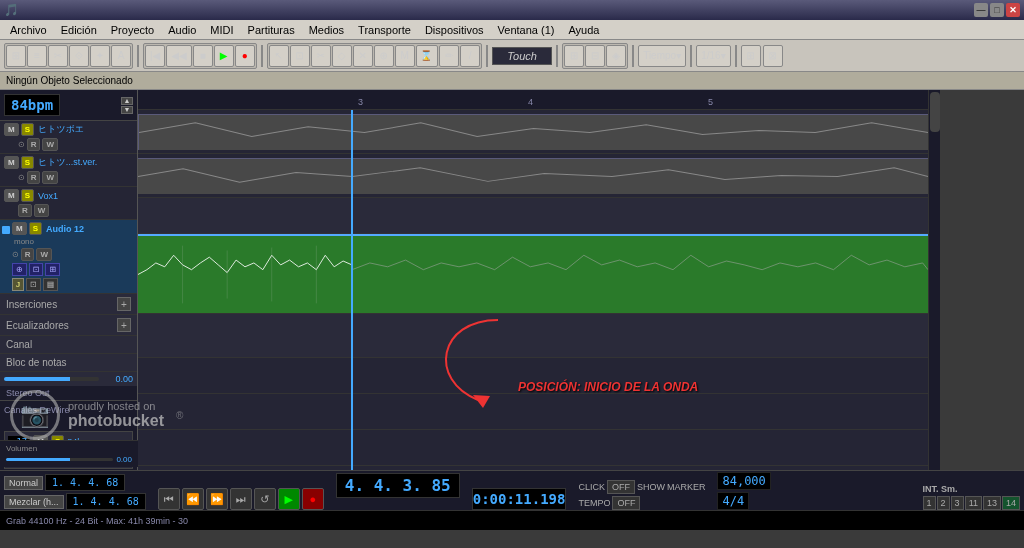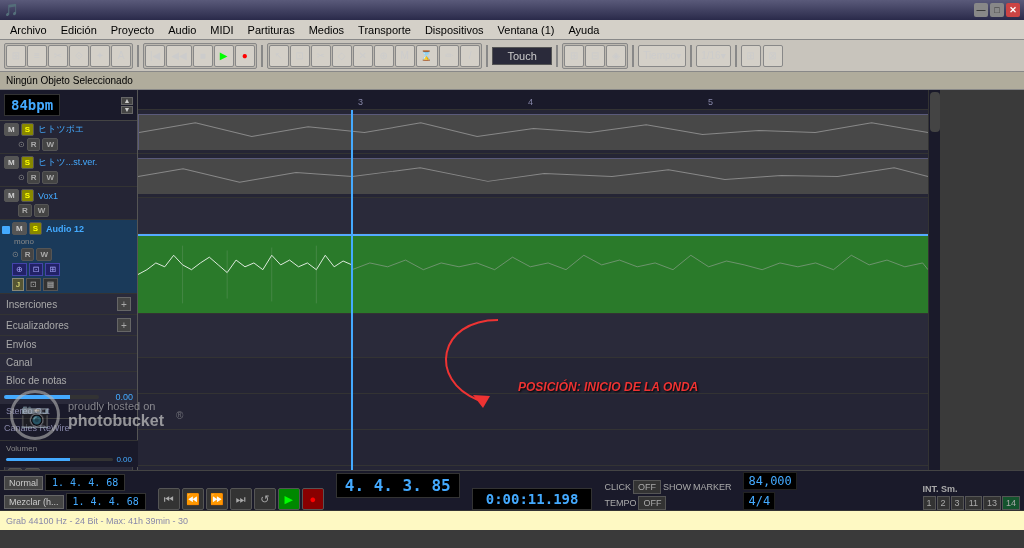"Touch" .touch-display { font-style: none -> italic }
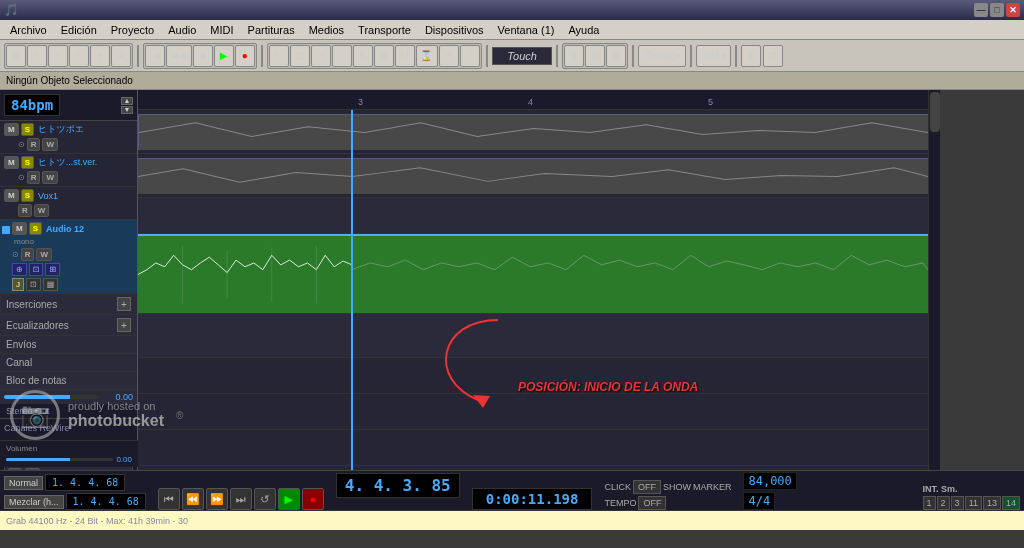"Envíos" div.sends-section { html: <div> <span>Envíos</span> </div> -> none }
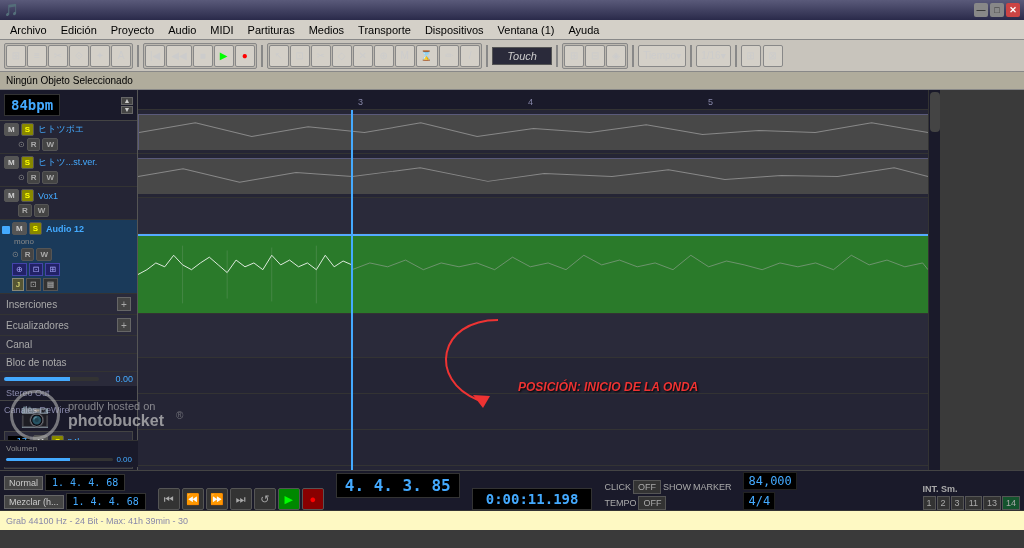"0:00:11.198" div { padding: 2px 13px -> 2px 0 }
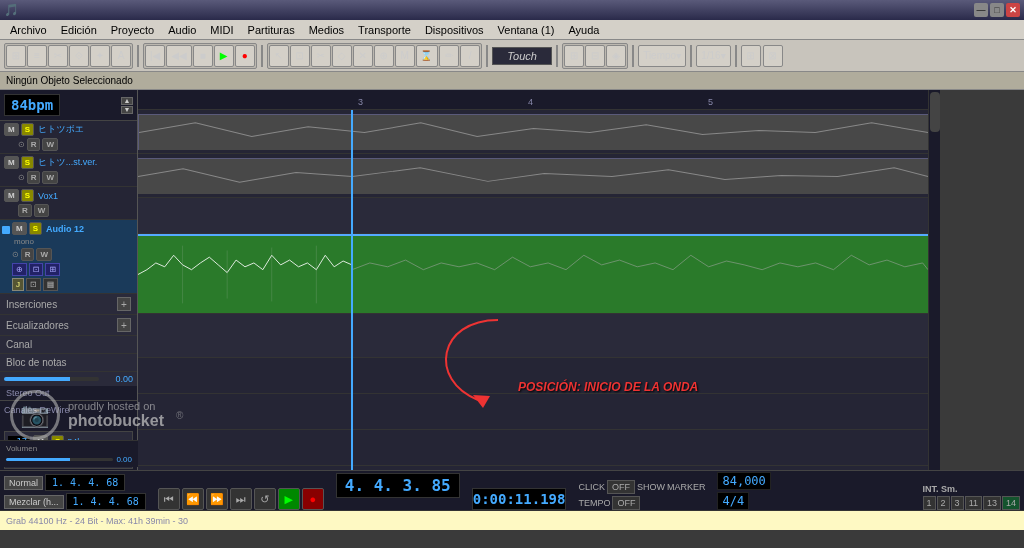"Grab 44100 Hz - 24" .bottom-status { background: #fef9c3 -> #000000 }
